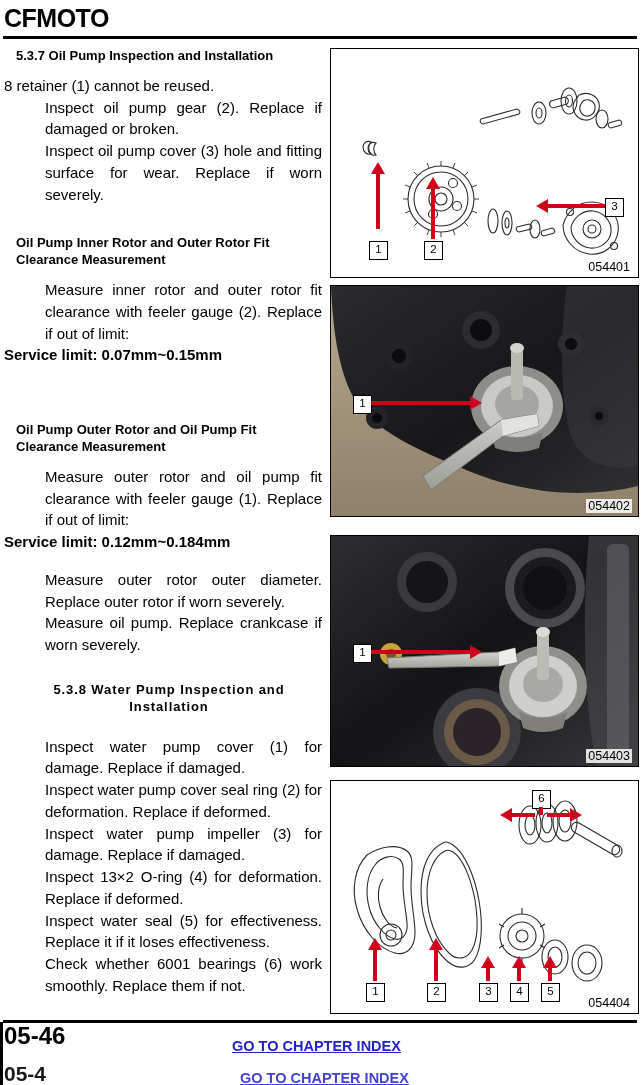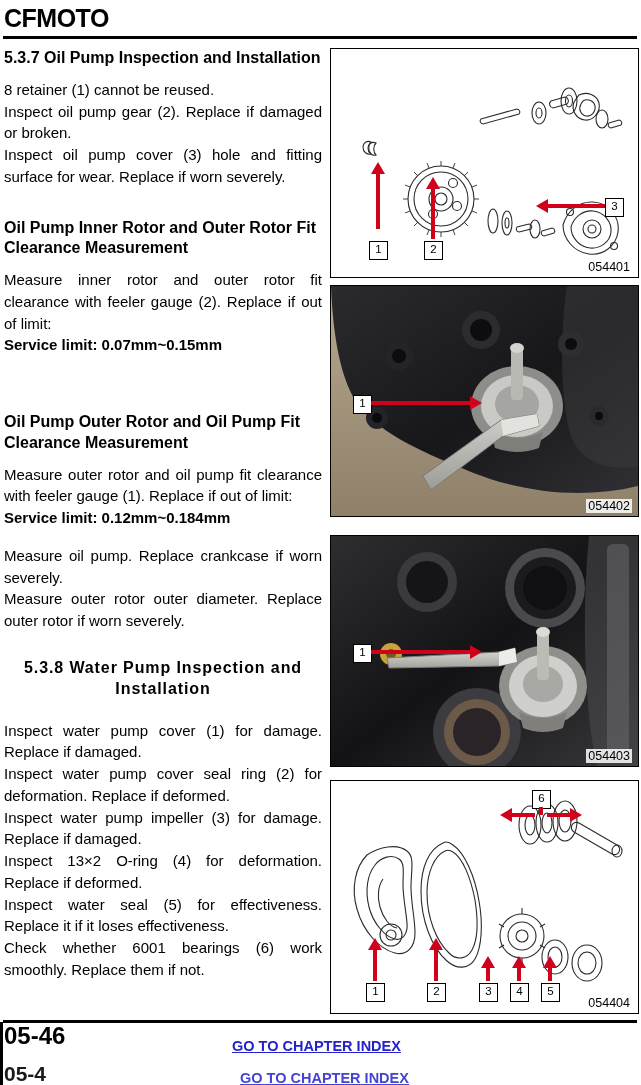"5.3.7 Oil Pump Inspection and" .h3 { font-size: 16px -> 13px; margin: 0 0 10px 0 -> 0 0 10px 12px }
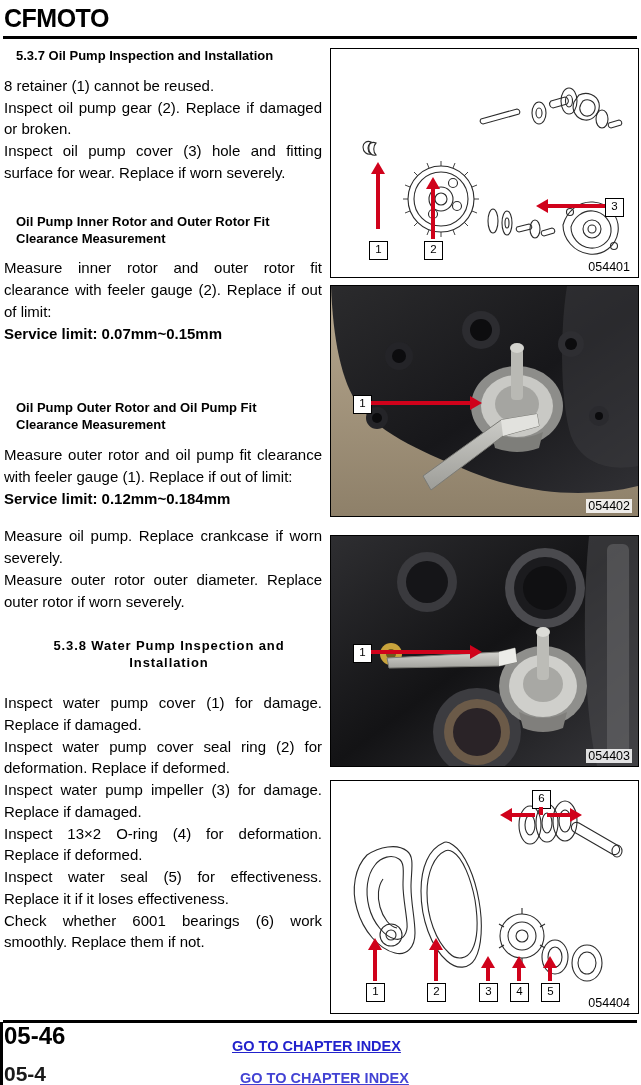"Inspect oil pump gear (2)." p.body.justify { margin-left: none -> 41px }
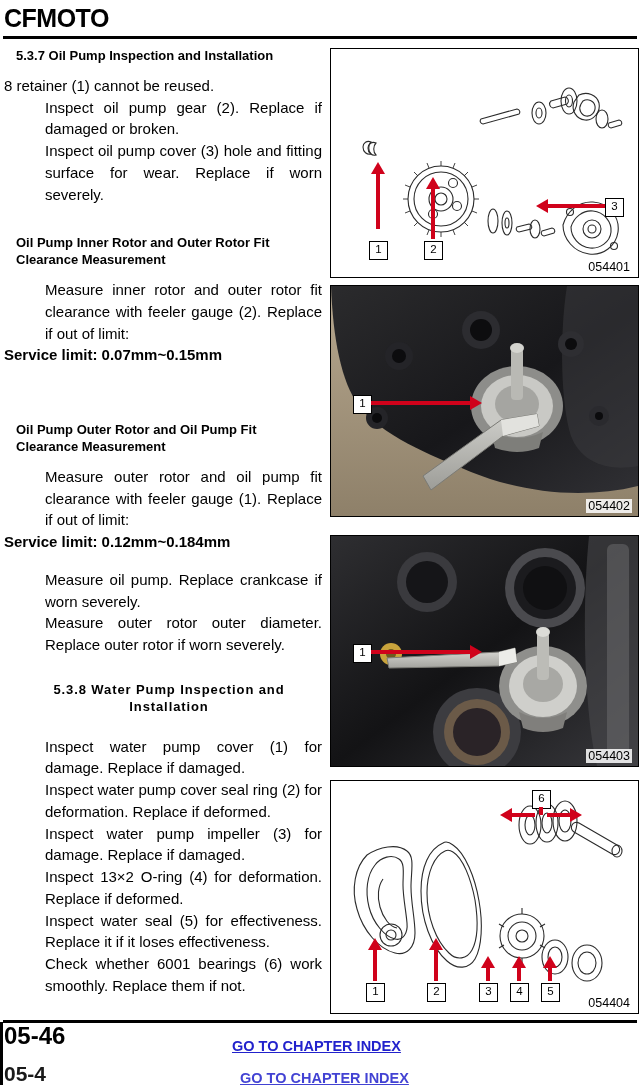"Measure oil pump. Replace crankcase" p.body { order: before "Measure outer rotor outer diameter." -> after "Measure outer rotor outer diameter." }
